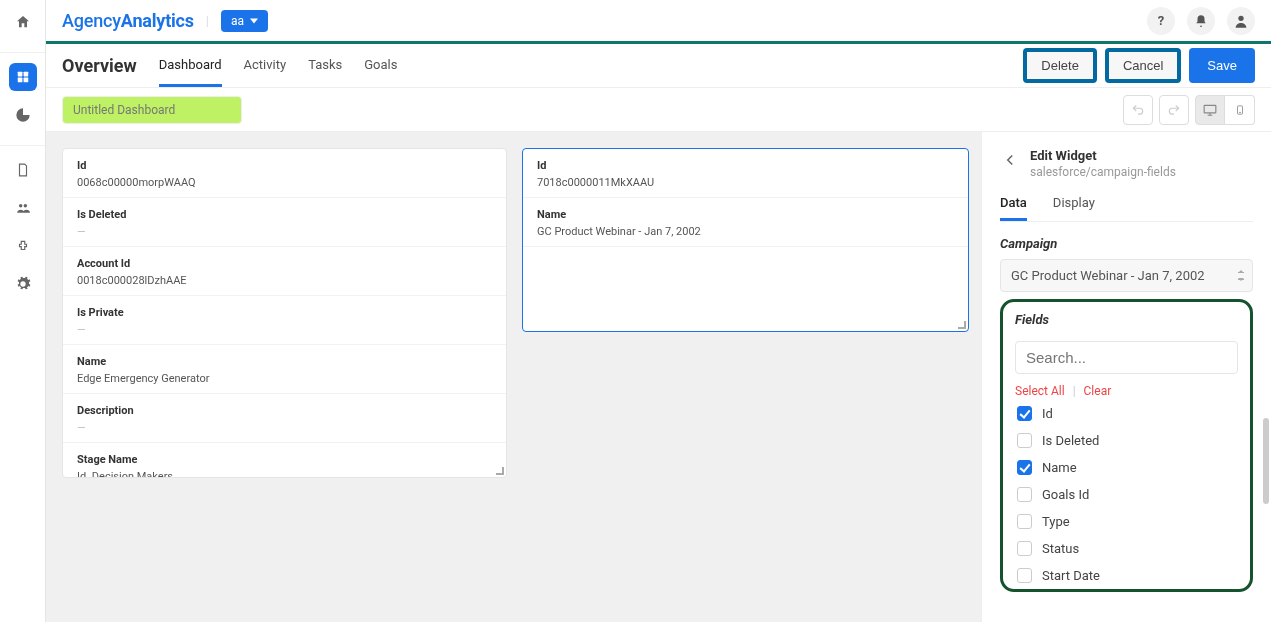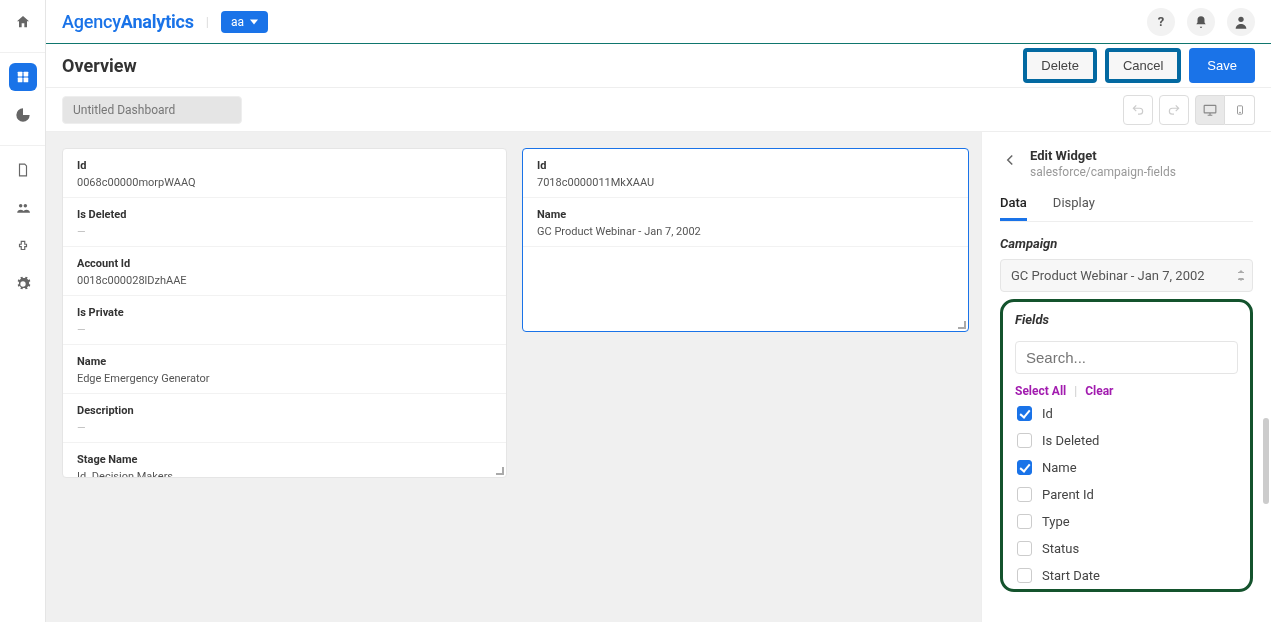"AgencyAnalytics" .topbar { border-bottom: 1px solid #0f766e -> 3px solid #0f766e }
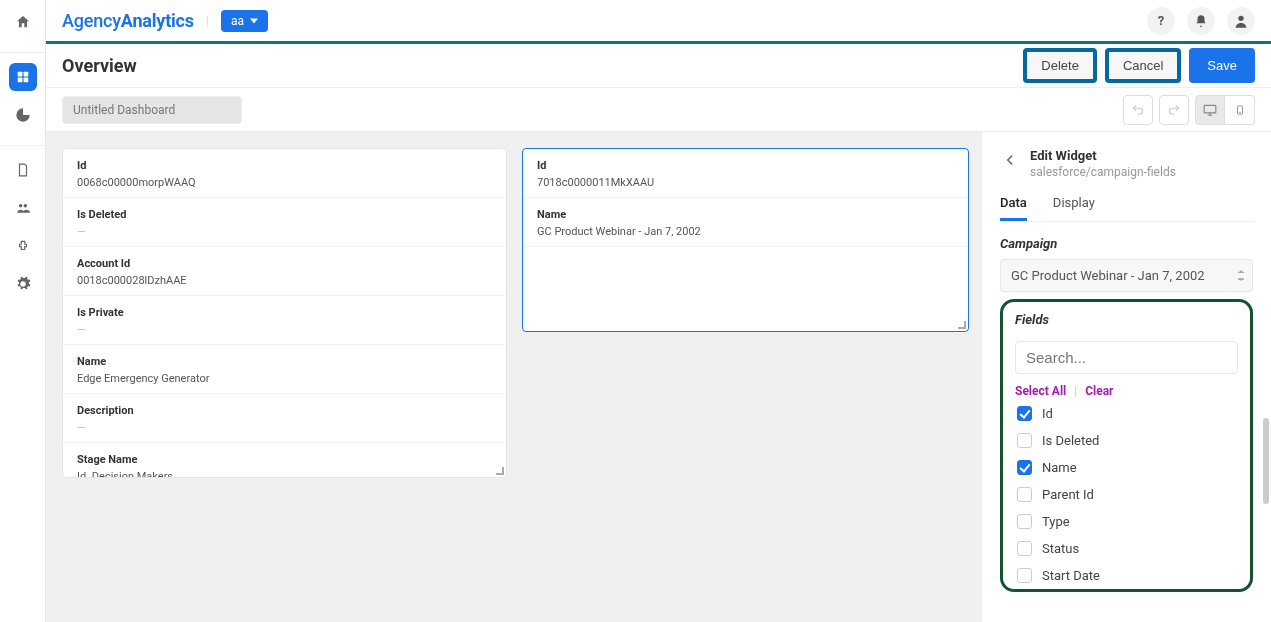"Dashboard" div.mtabs { html: none -> <div> <div>Dashboard</div> <div>Activity</div> <div>Tasks</div> <div>Goals</div> </div> }
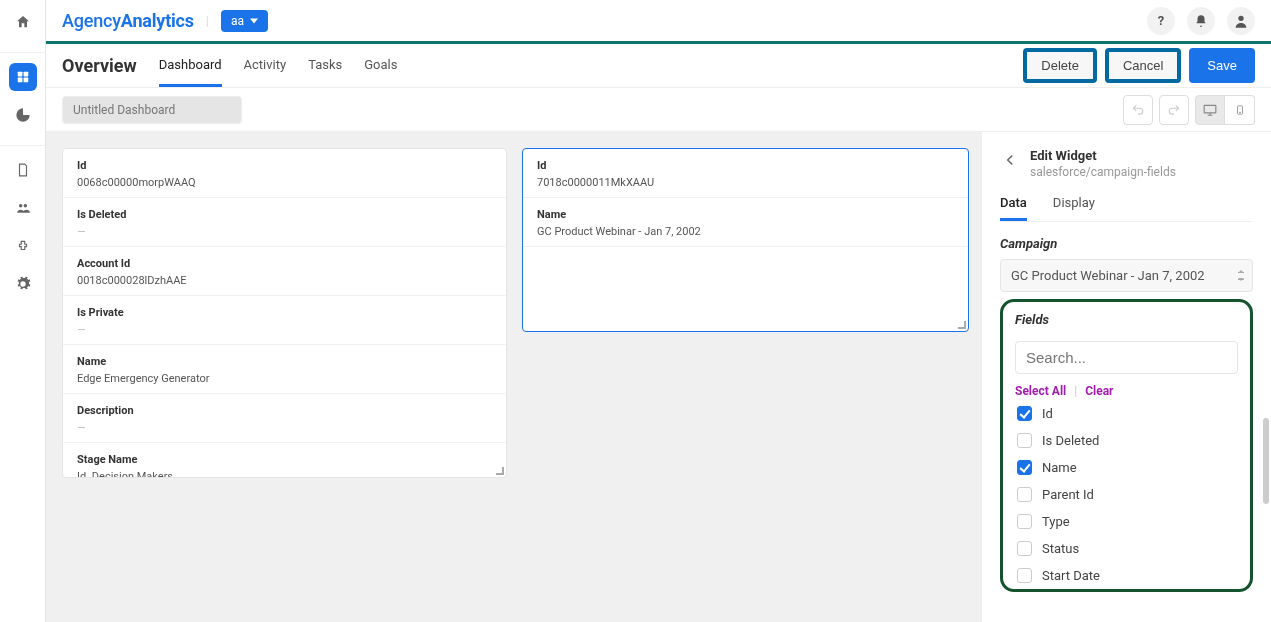"Untitled Dashboard" .dash-name { background: #e5e5e5 -> #bef264 }
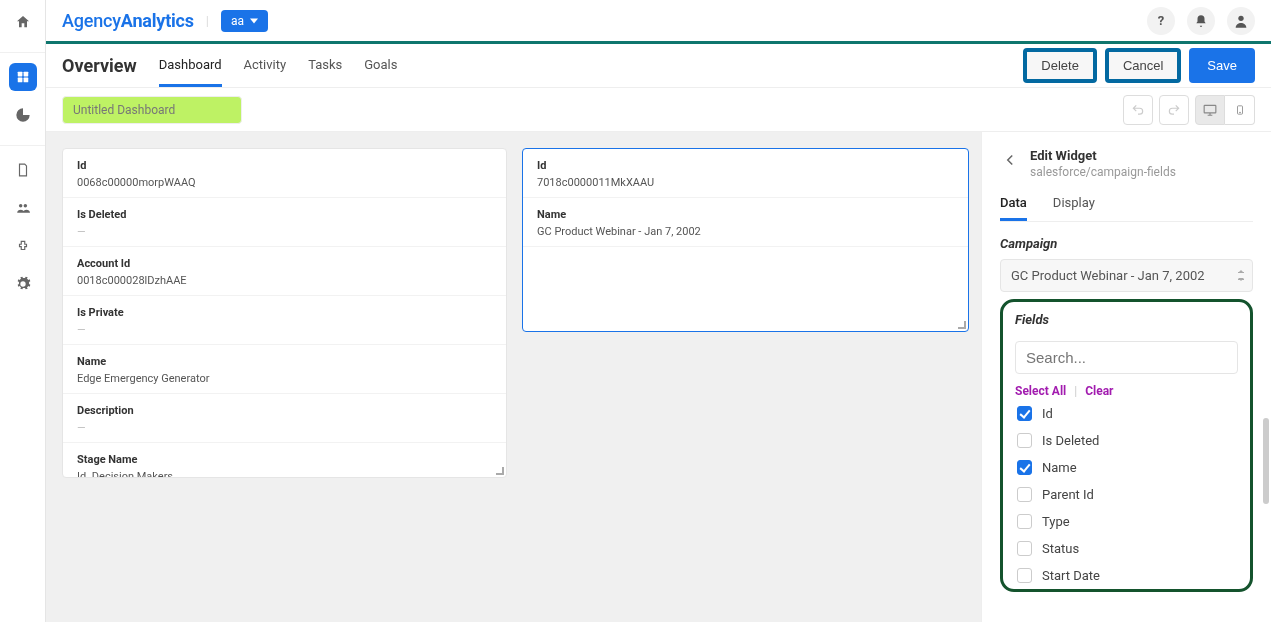"Select All" .links a { color: #a21caf -> #ef4444; font-weight: bold -> none }
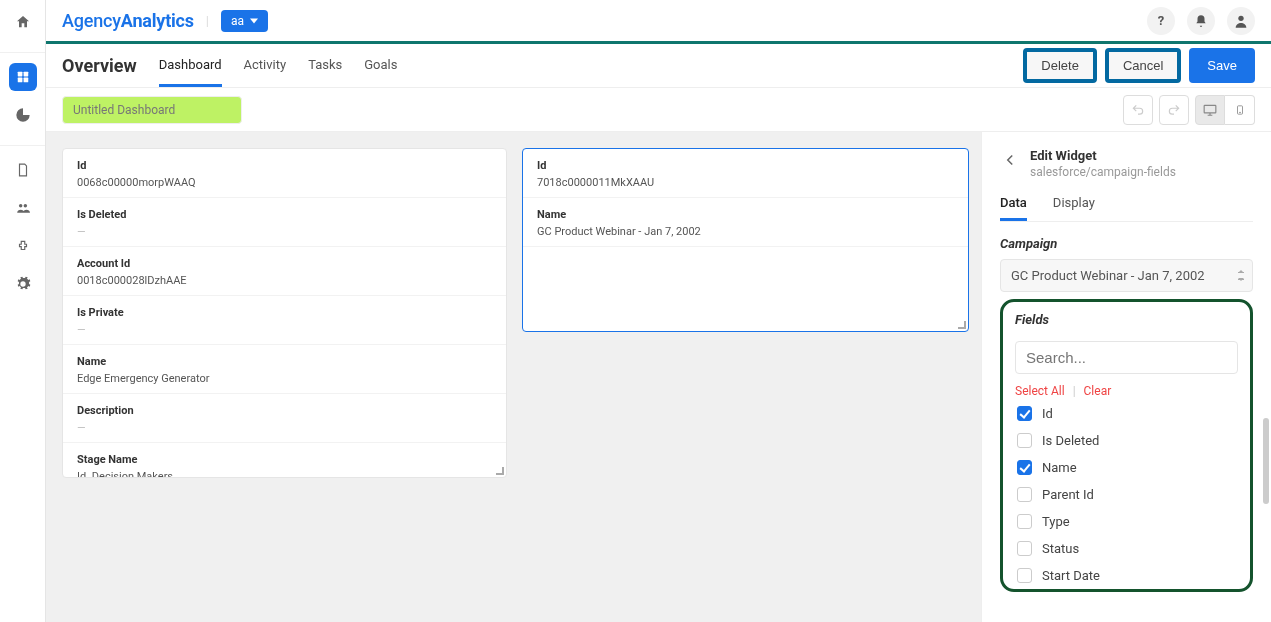"Parent Id" span { text: Parent -> Goals }
